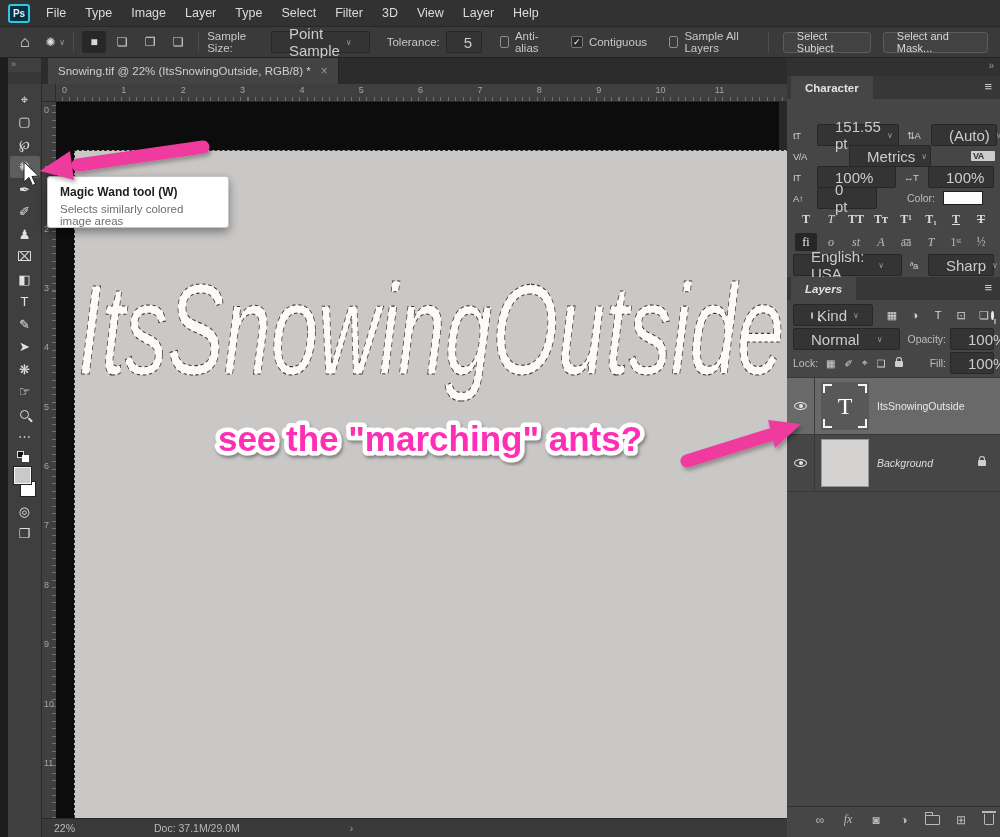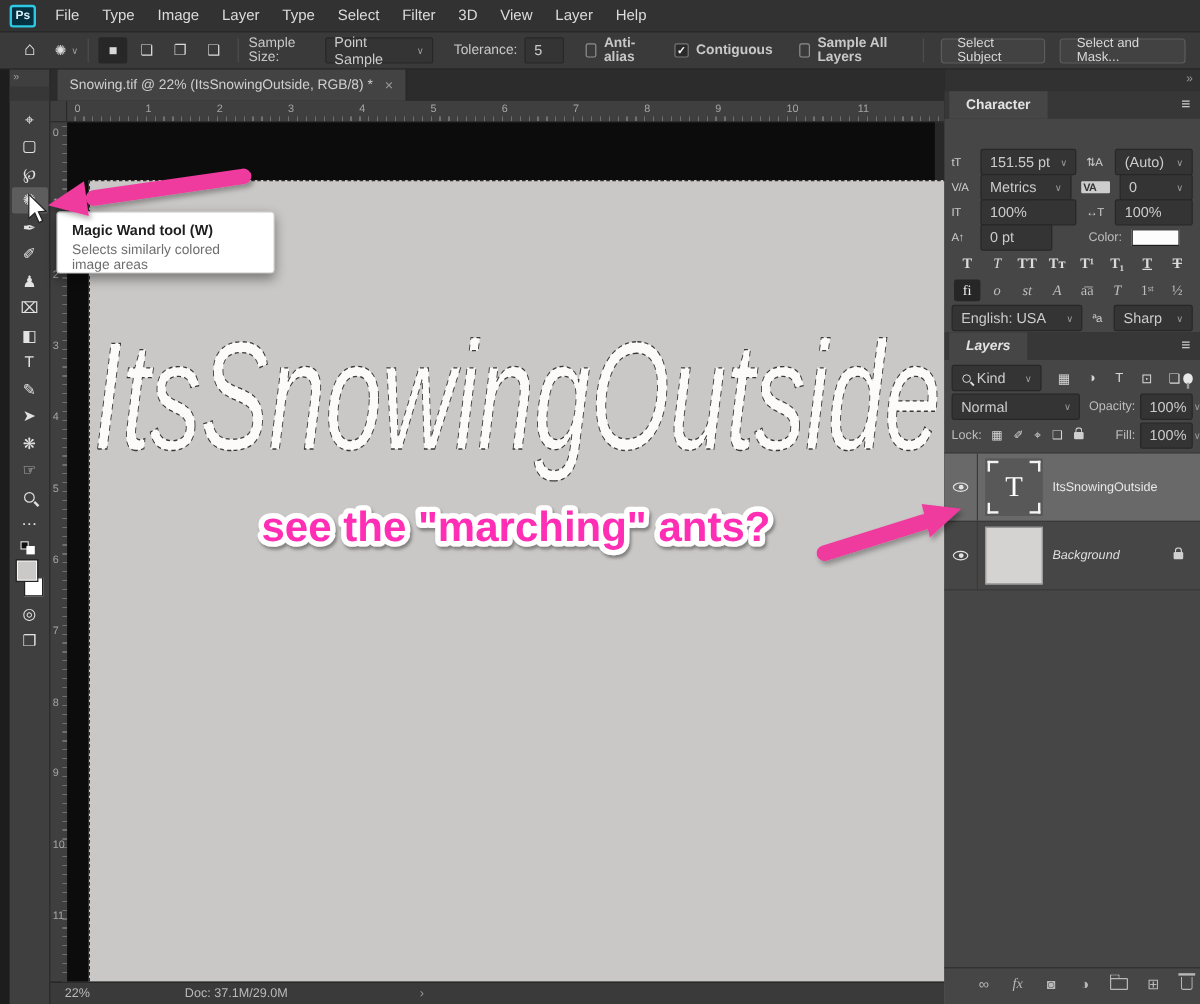"Point Sample" .fld { font-size: 12px -> 15px; padding: 0 7px -> 0 17px }
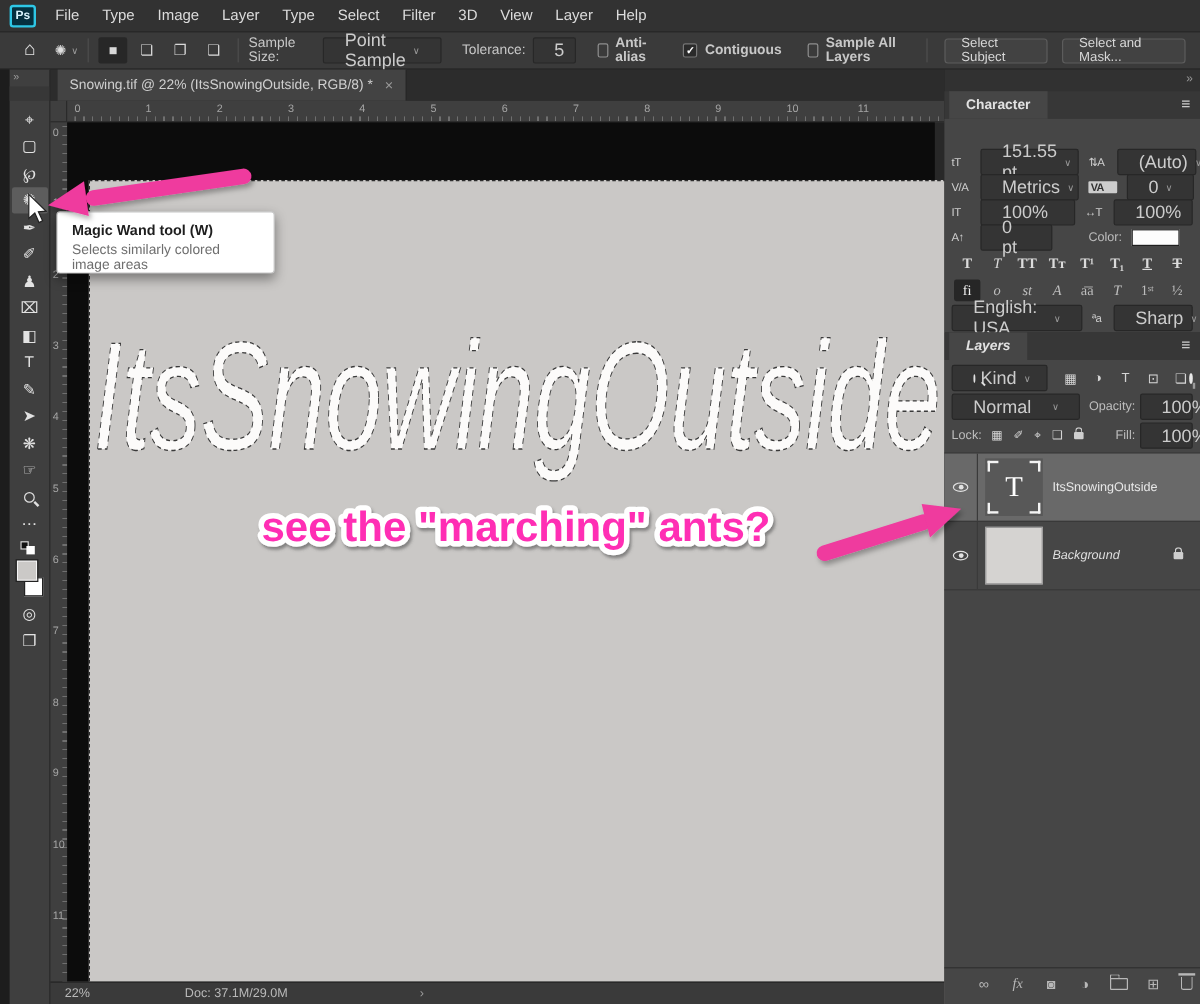"Anti-alias" #cb-group { font-weight: bold -> none }
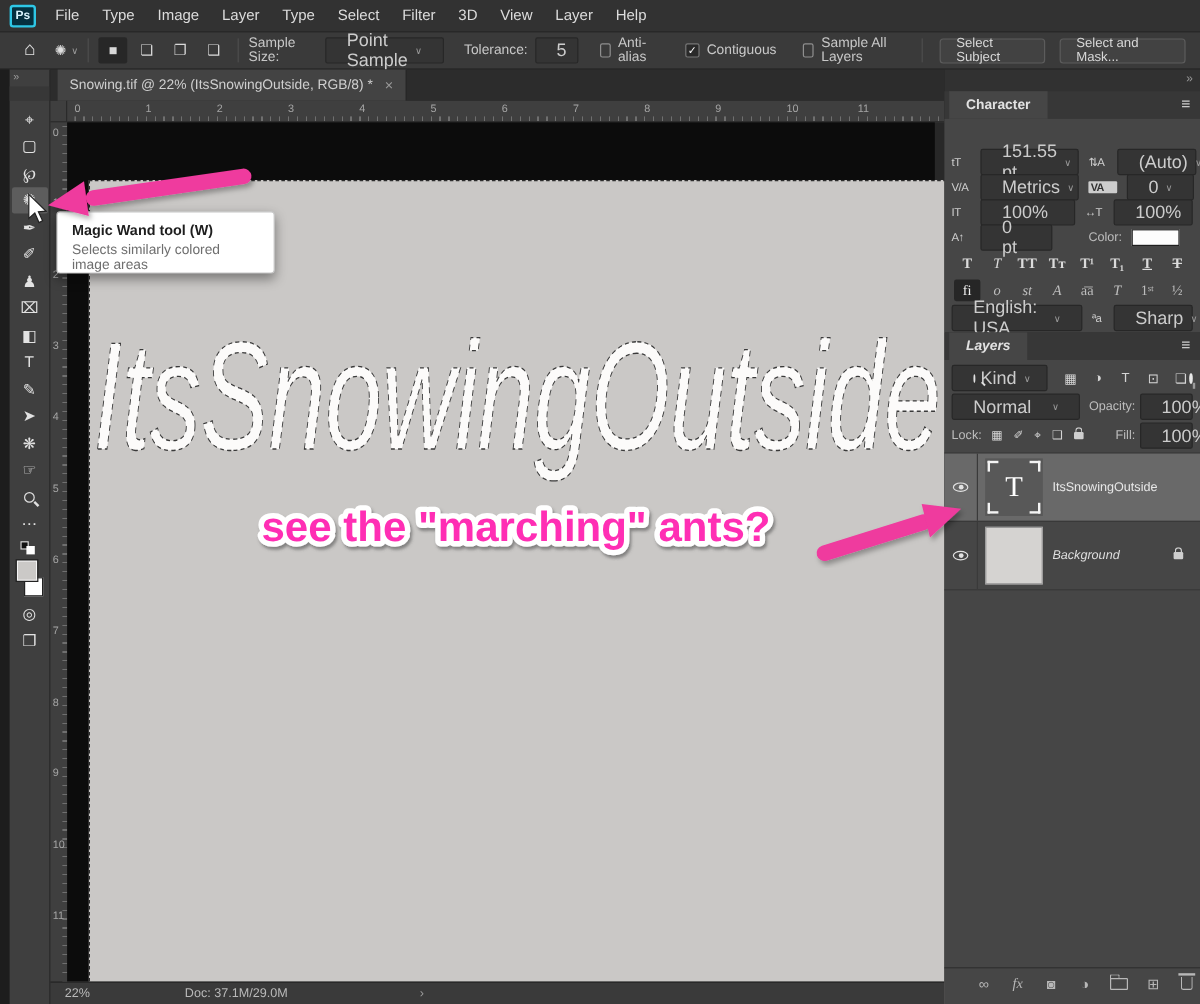"V/A" div.crow { gap: none -> 32px }
